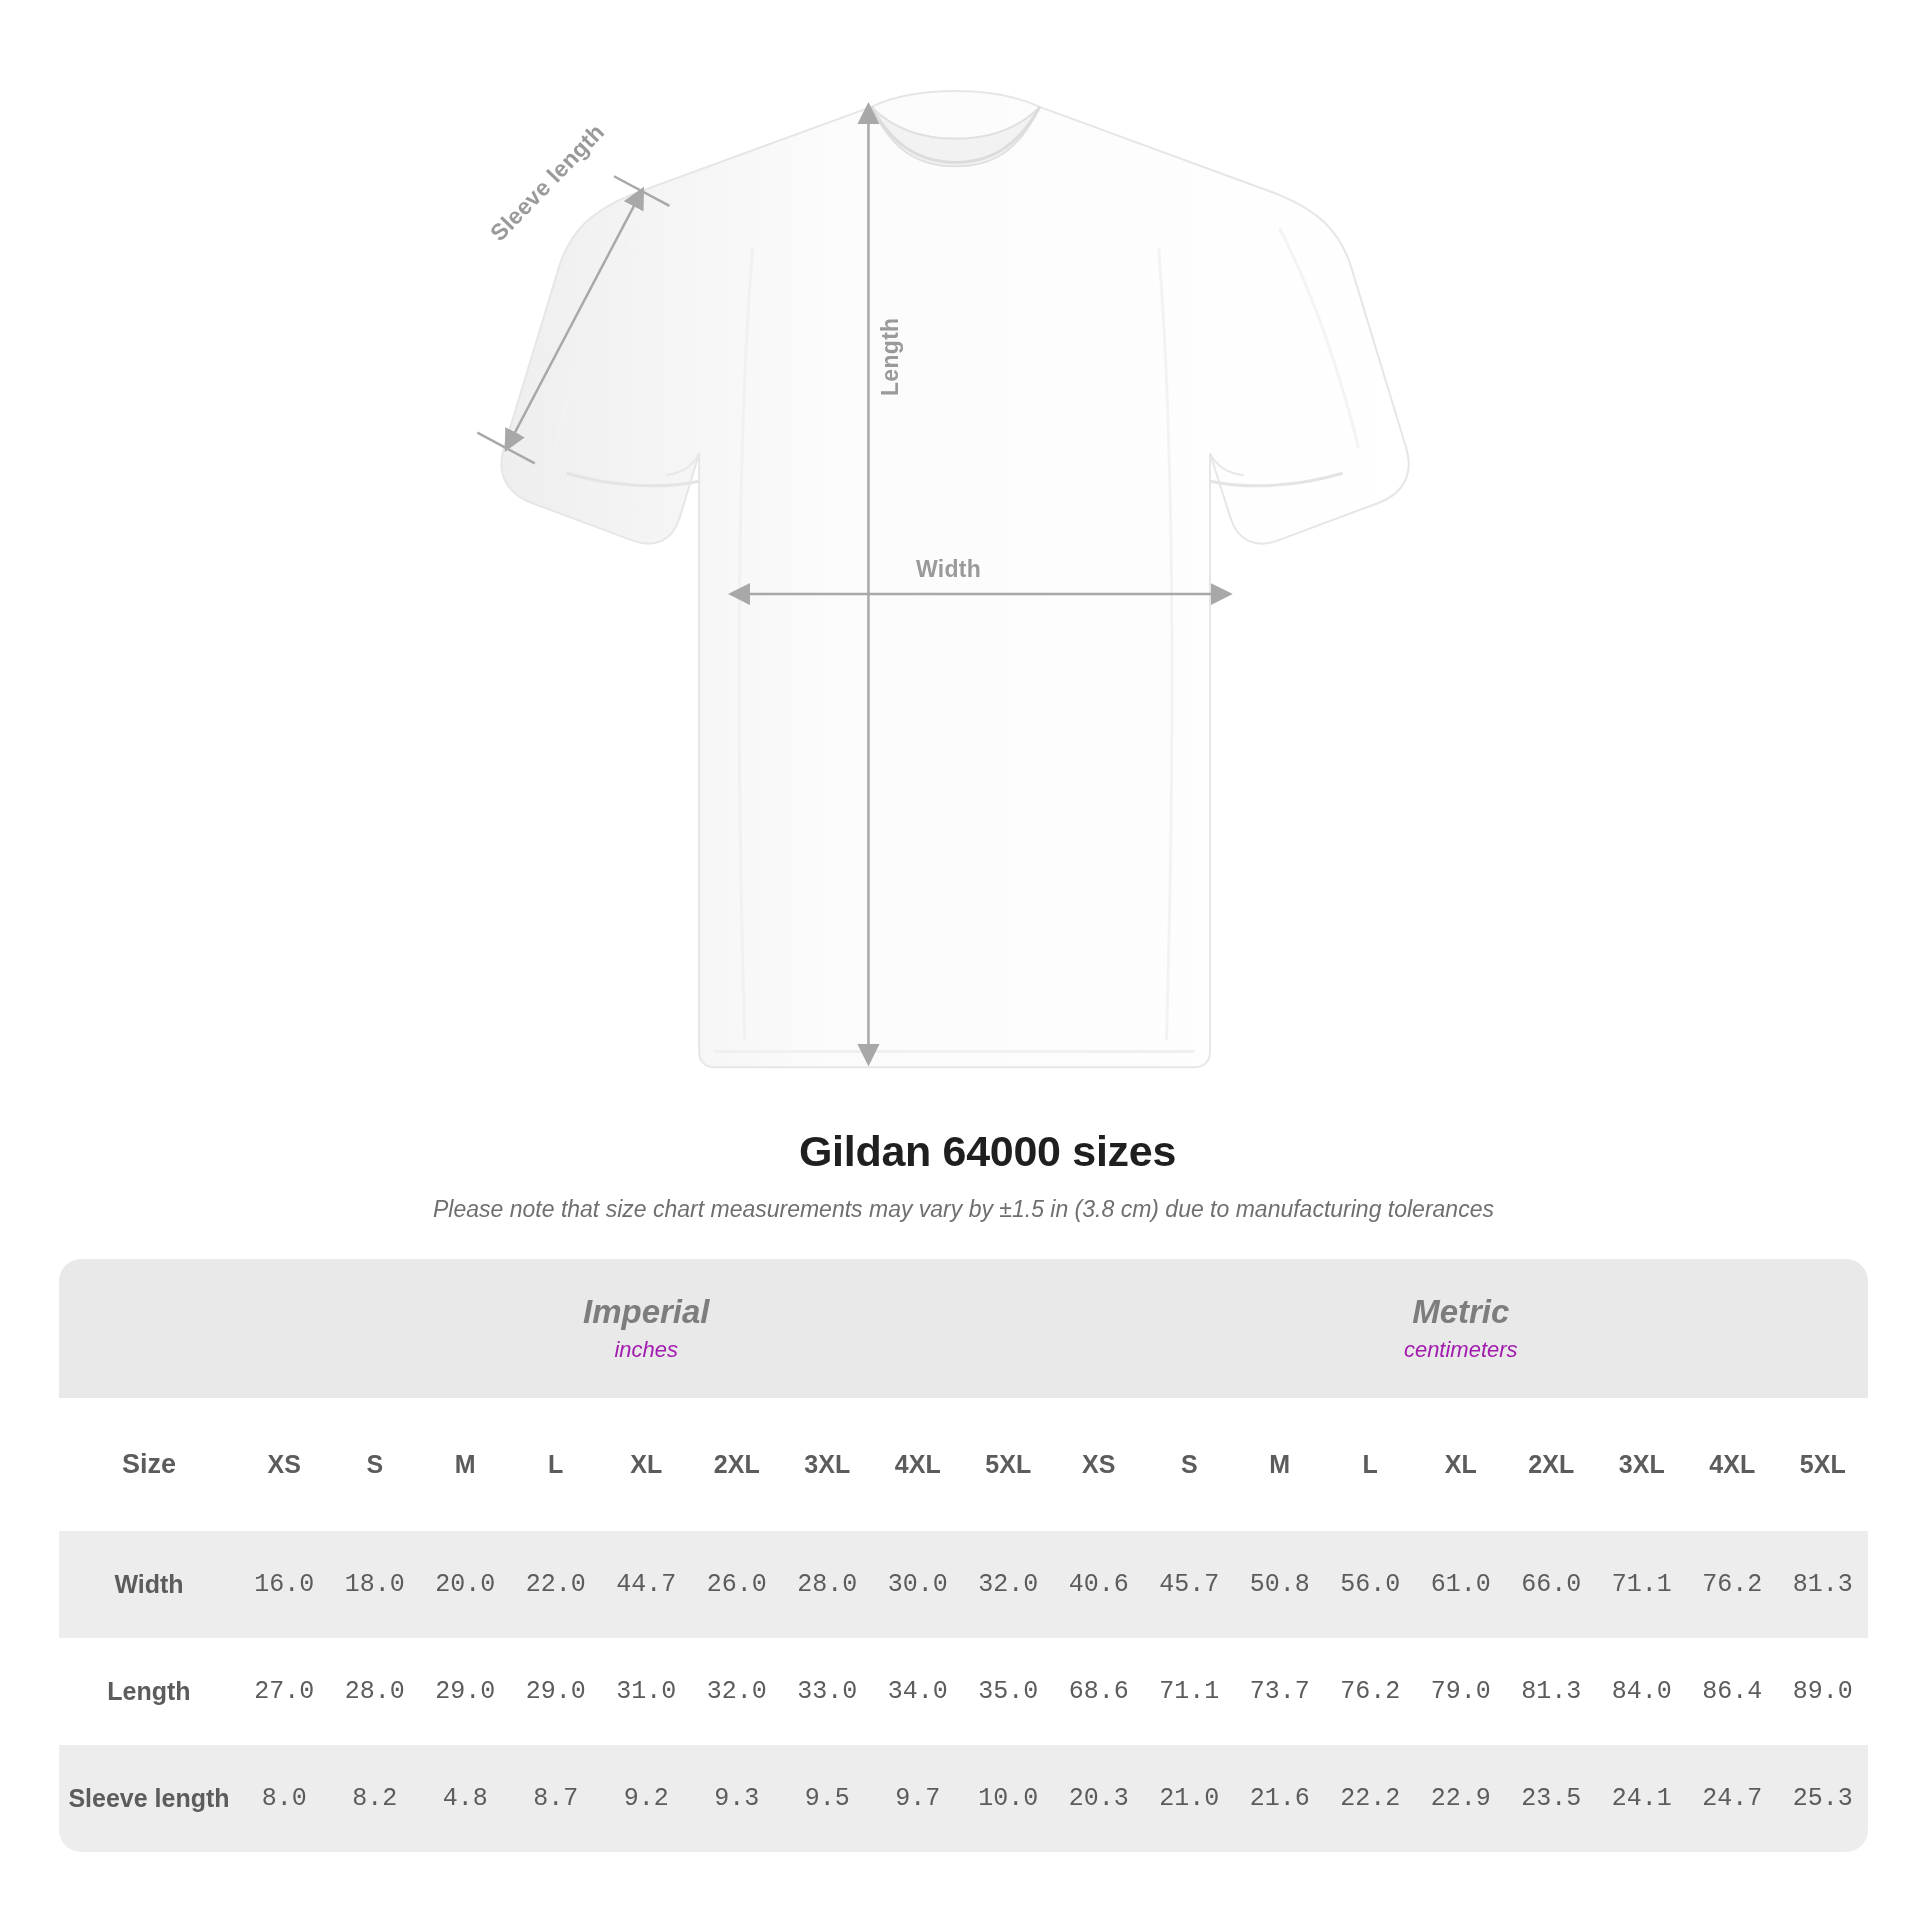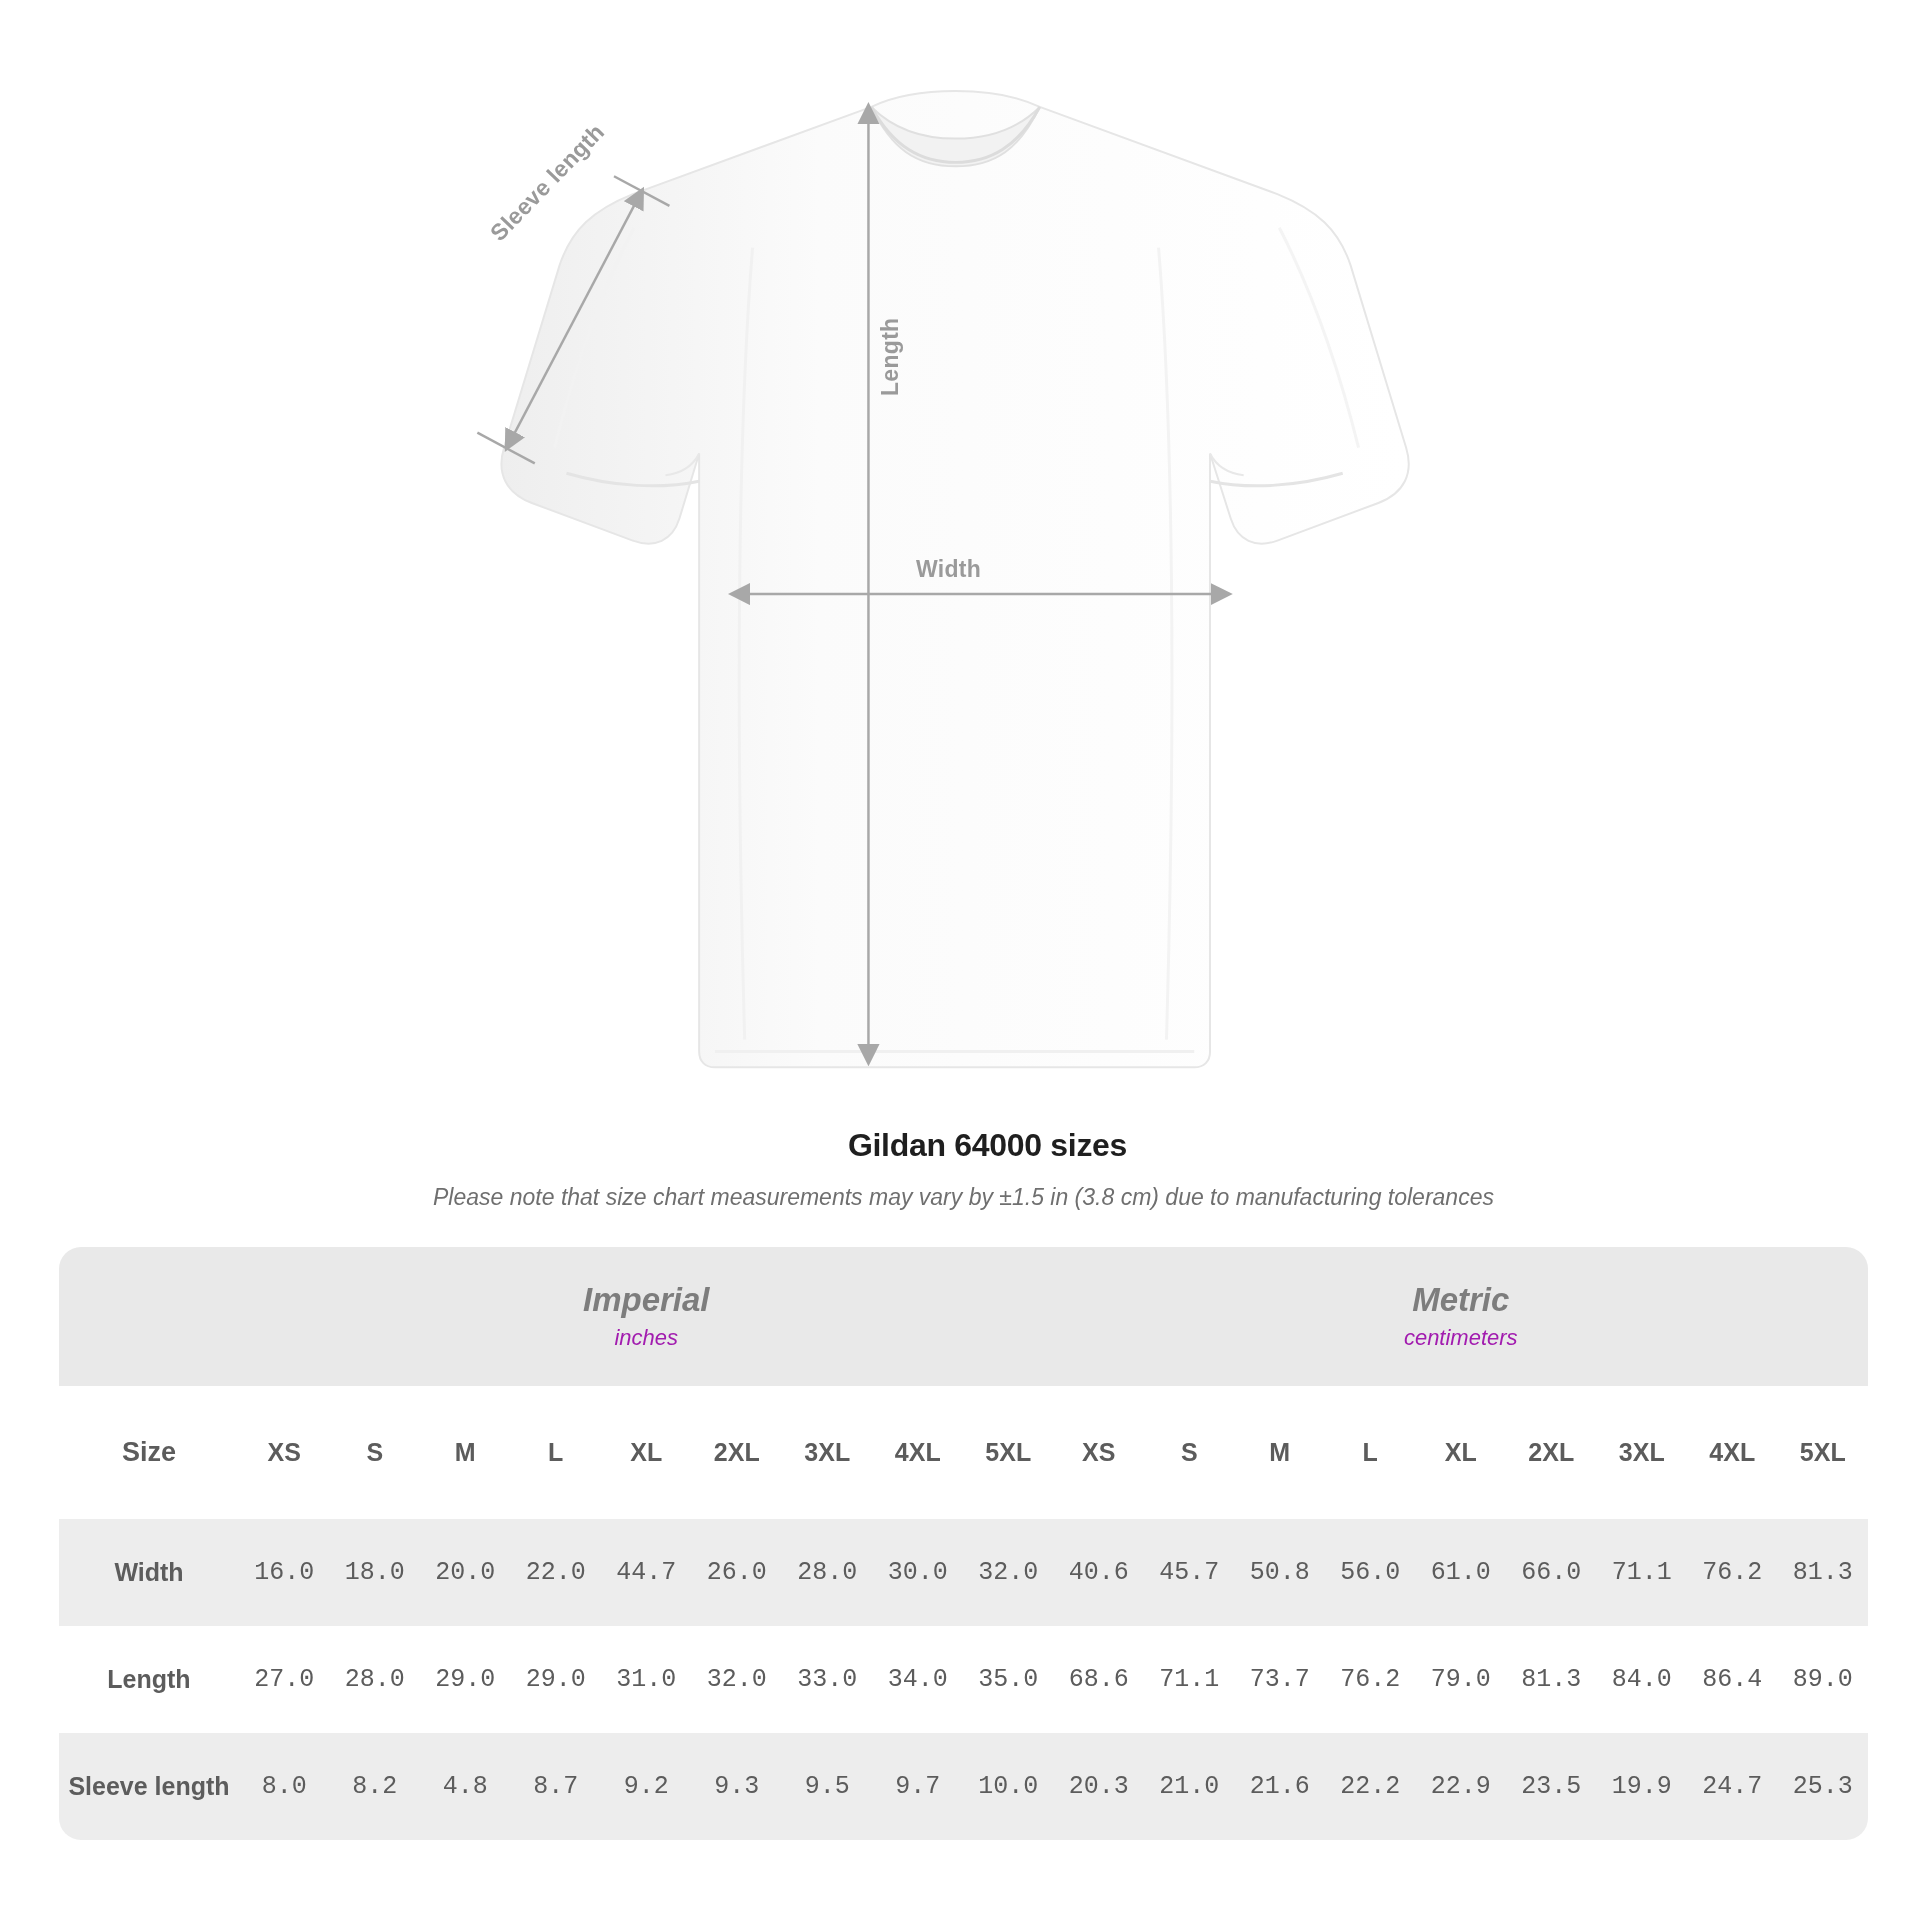"Gildan 64000 sizes" .chart-title { font-size: 32px -> 43px }
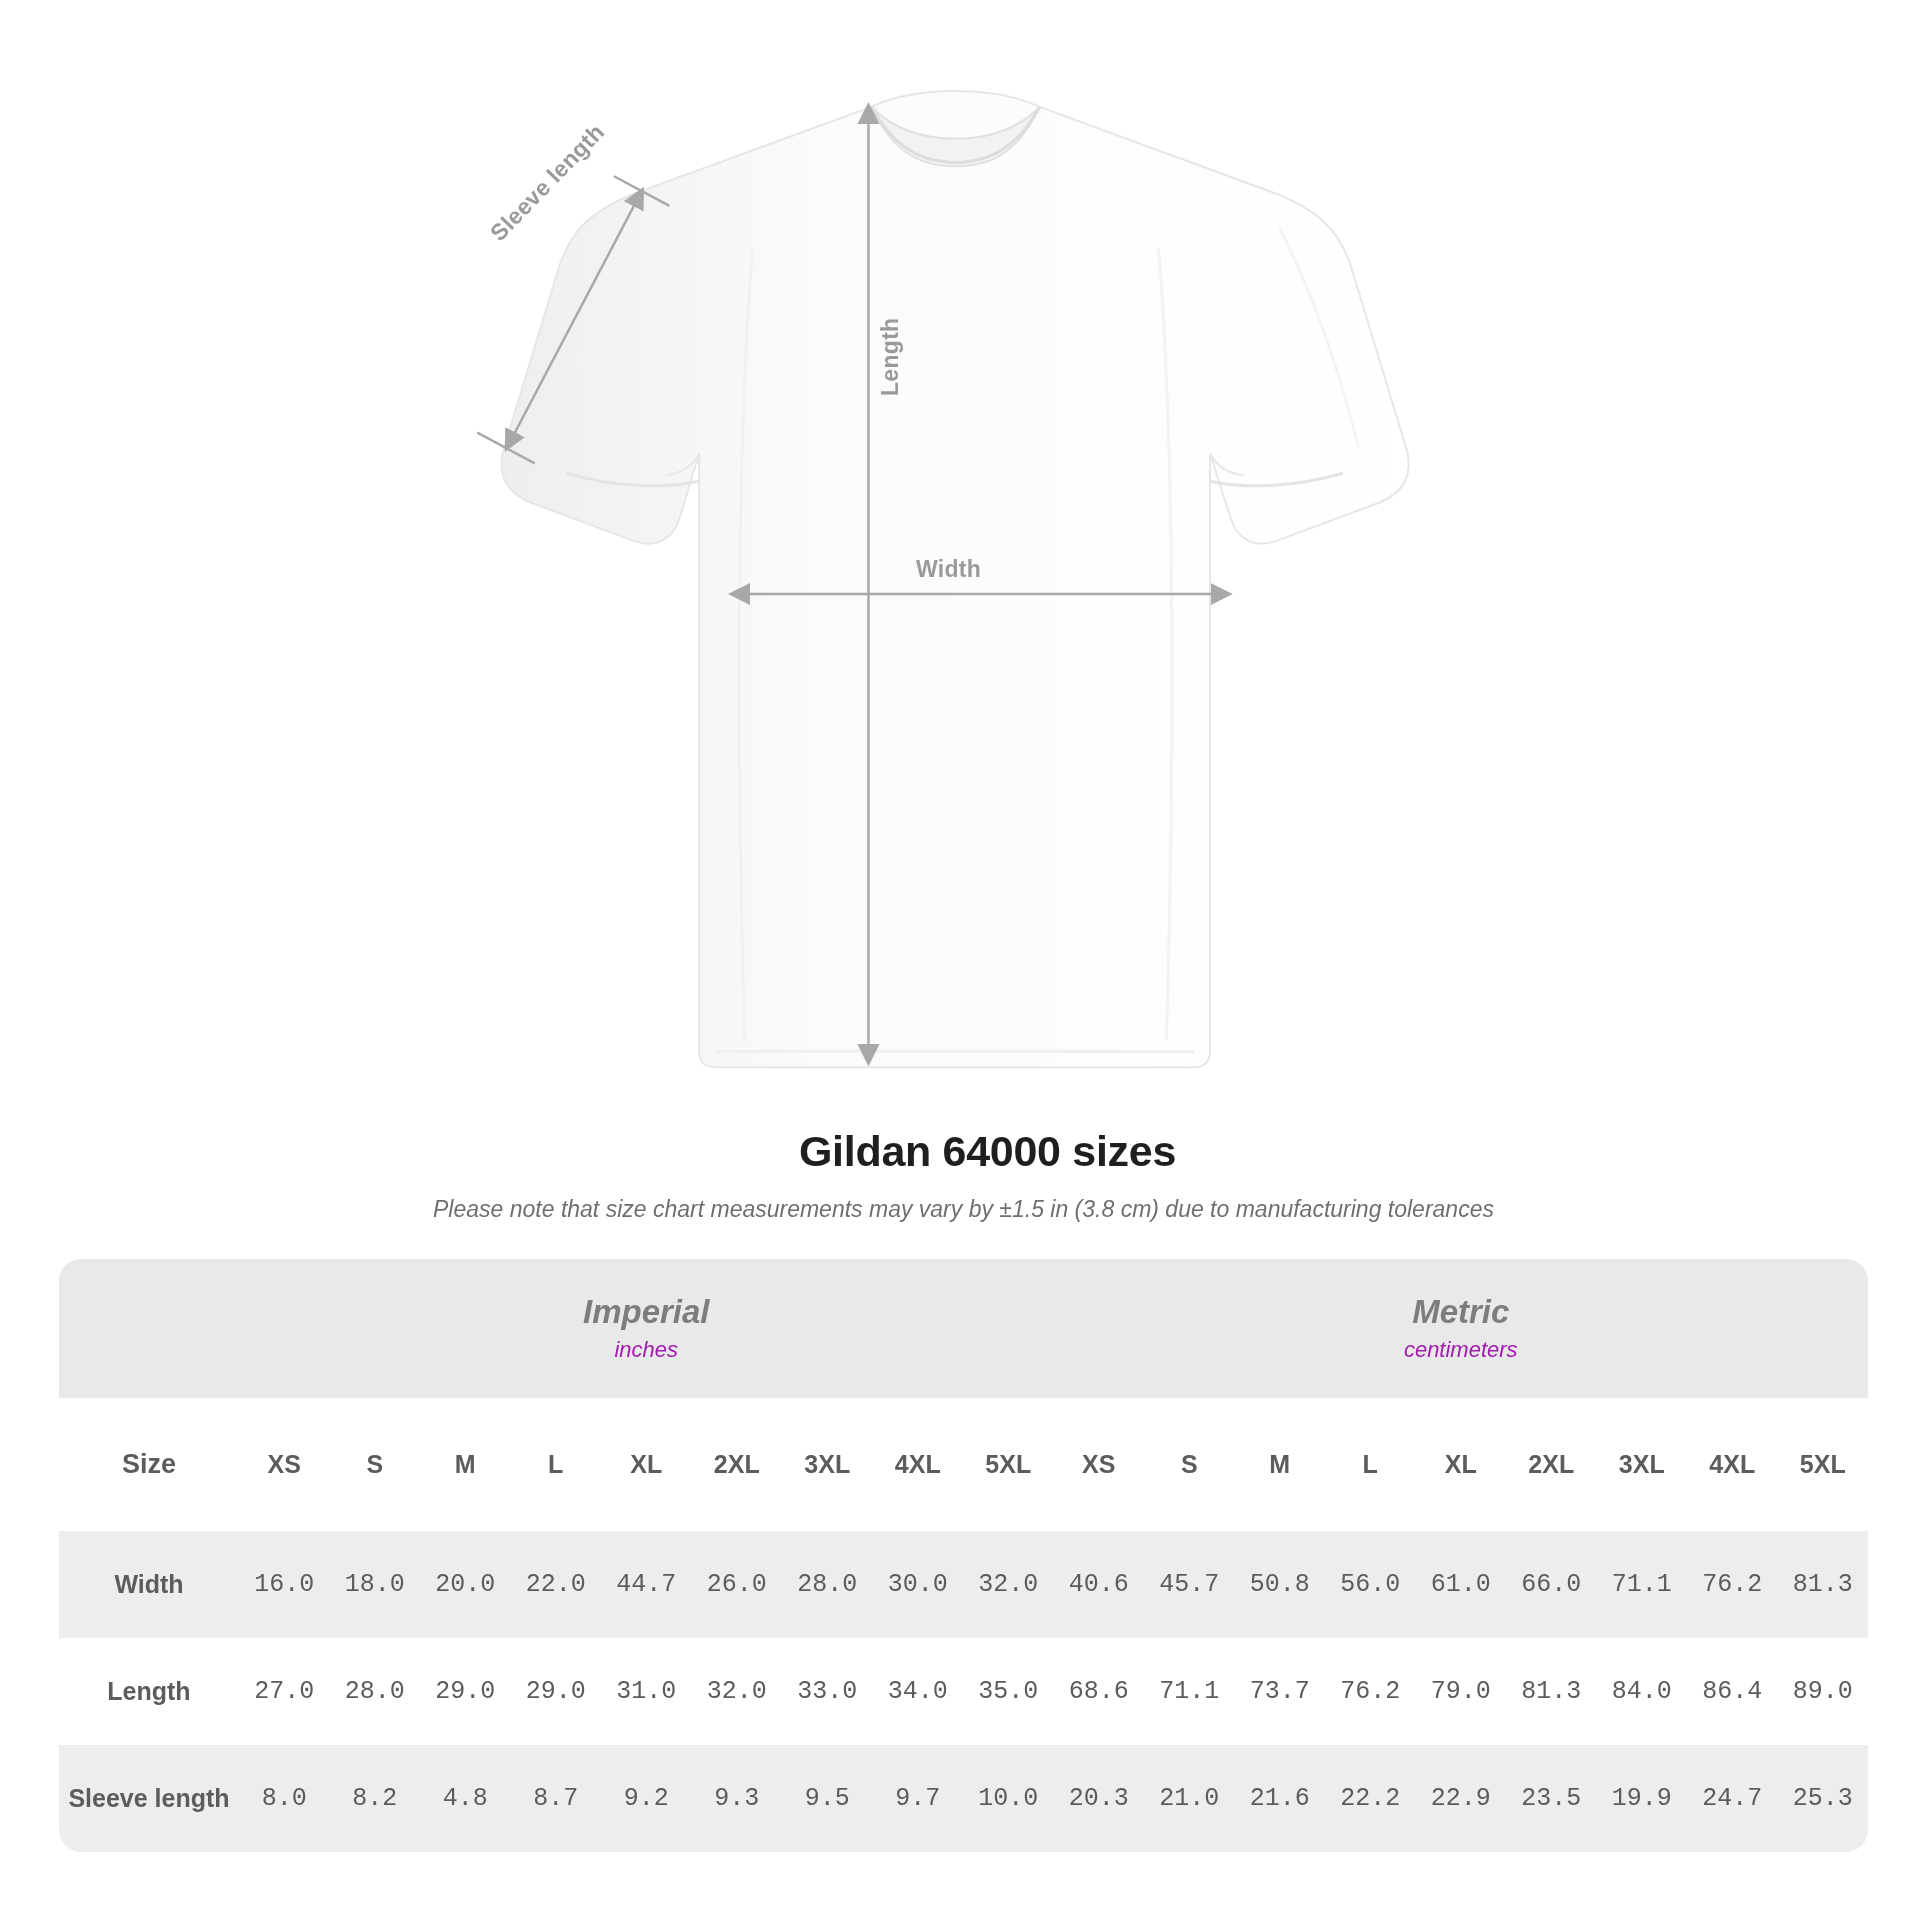"19.9" td.cell-val { text: 19.9 -> 24.1 }
